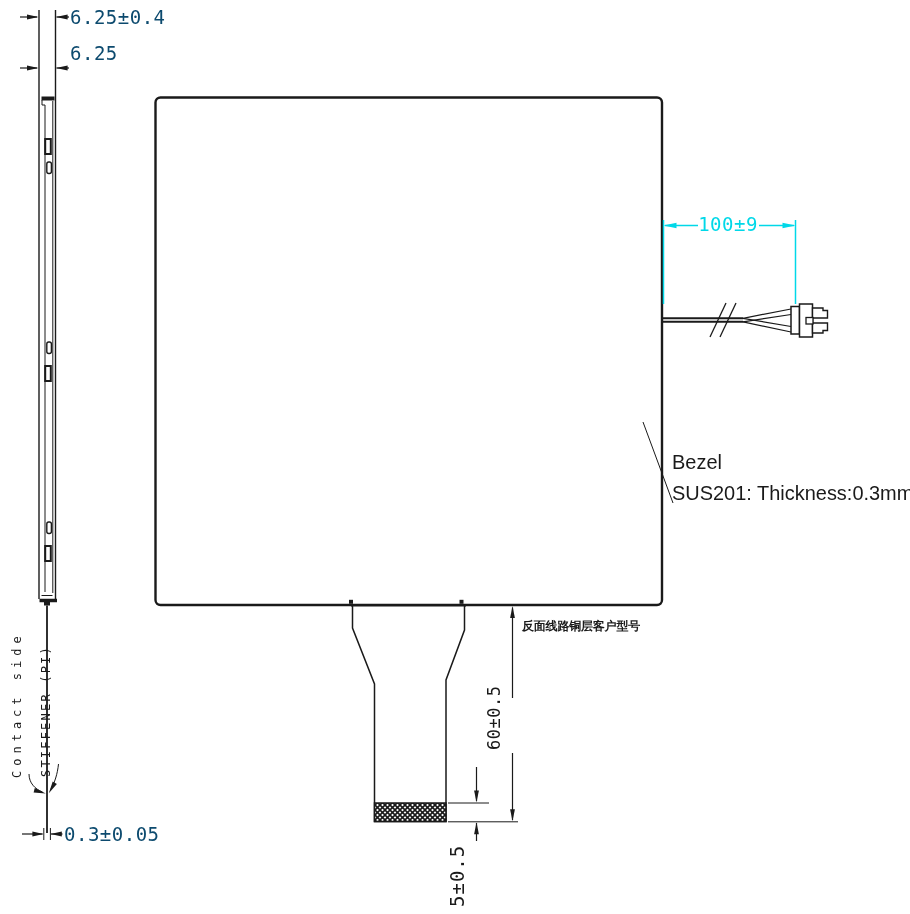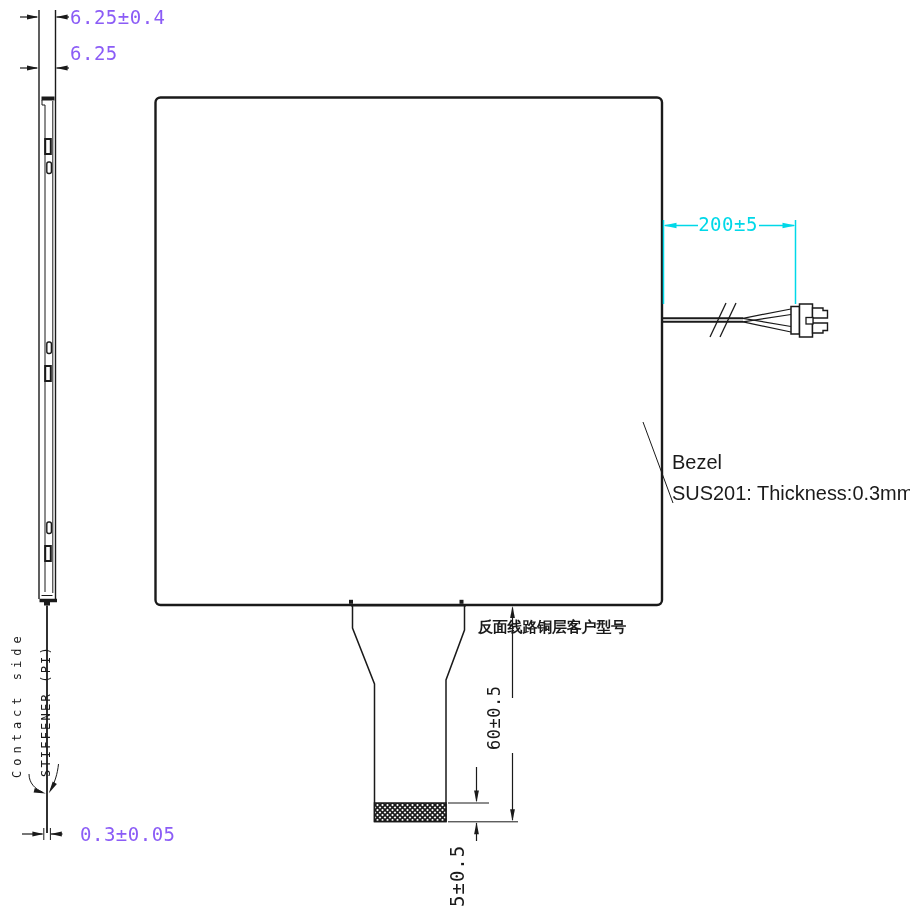"6.25±0.4" .lbl { color: #8b5cf6 -> #0c4a6e }
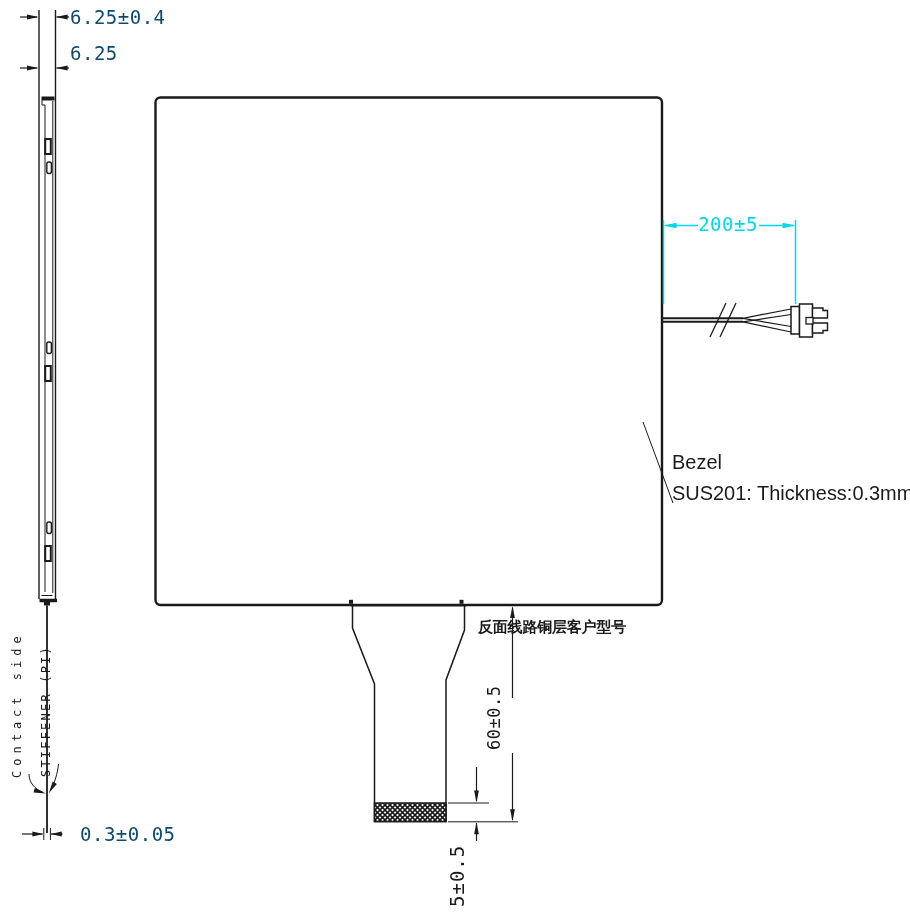"200±5" div.lbl { text: 200±5 -> 100±9 }
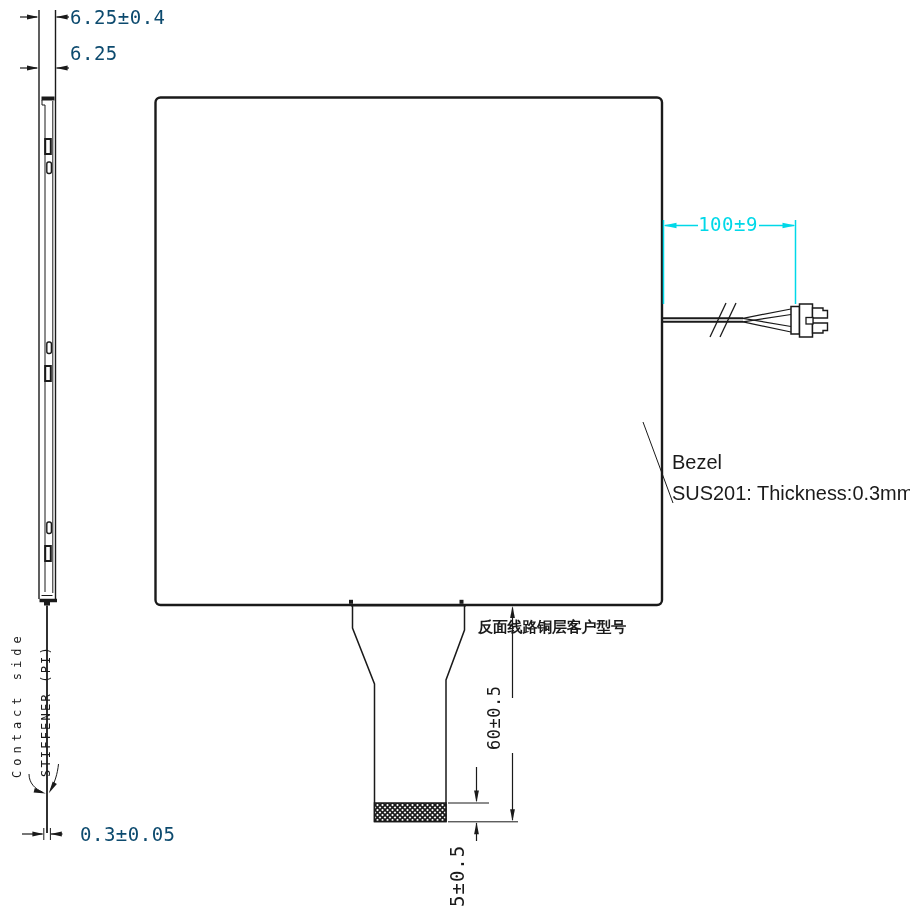"反面线路铜层客户型号" .cn-lbl { font-size: 15px -> 12px; margin-left: none -> 44px }
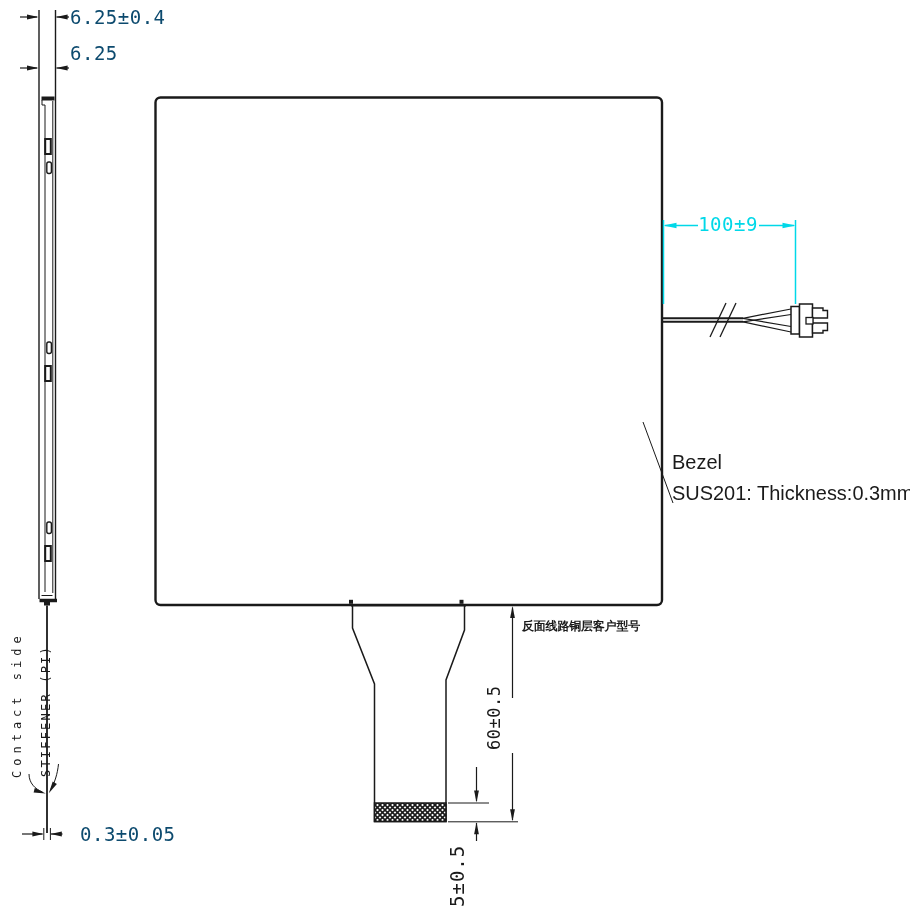"0.3±0.05" div.lbl { margin-left: 16px -> none }
